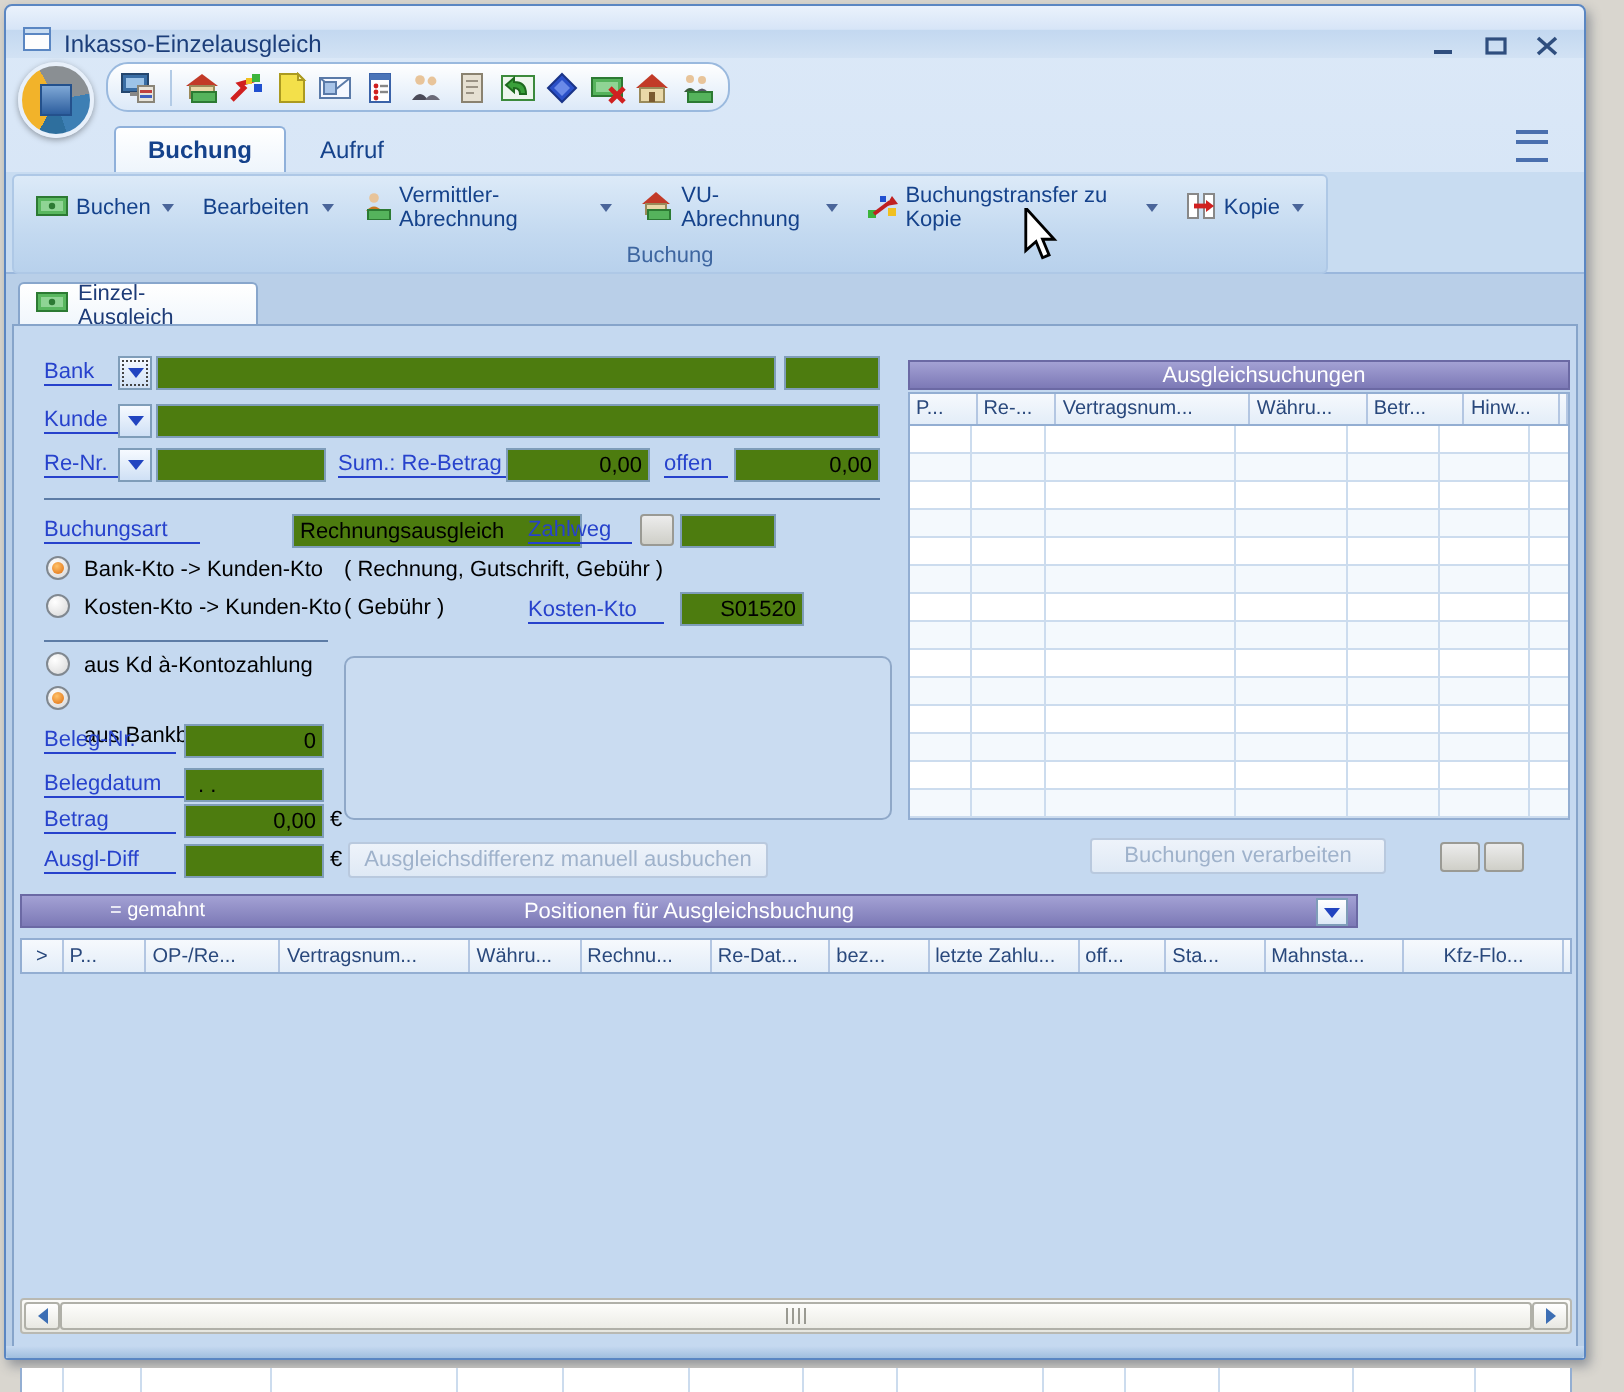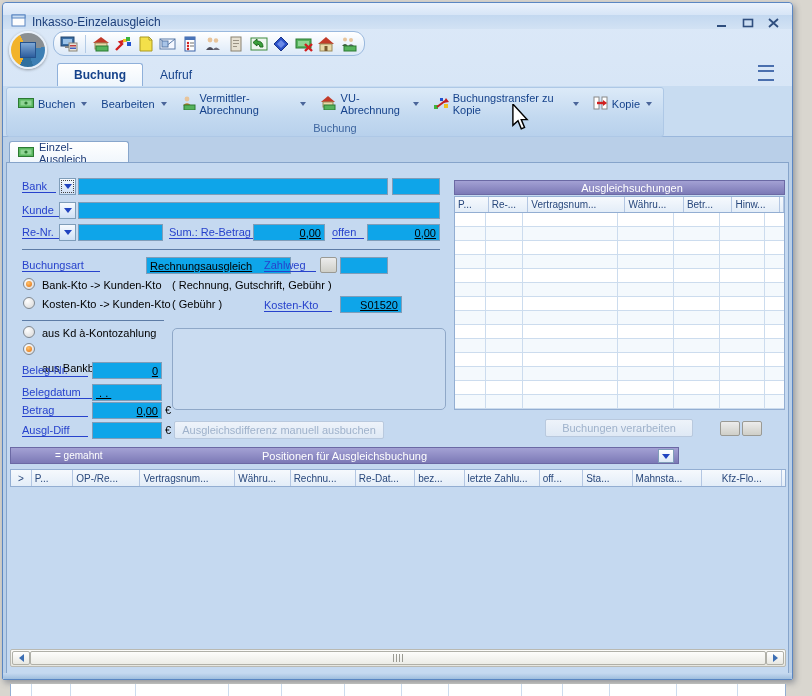"0,00" .inp { background: #0ea5e9 -> #4d7c0f; text-decoration: underline -> none }
